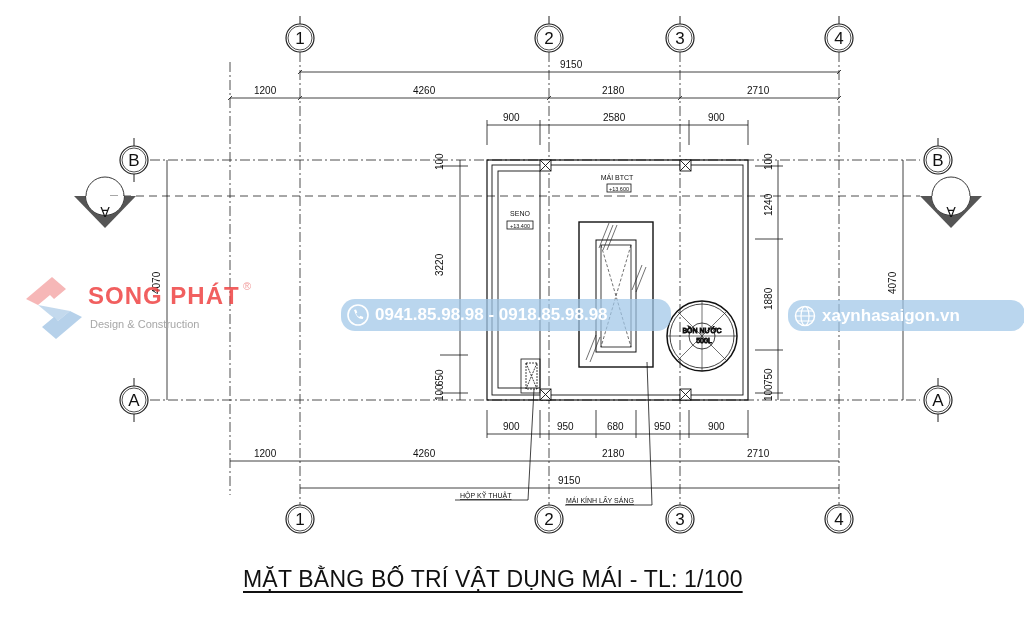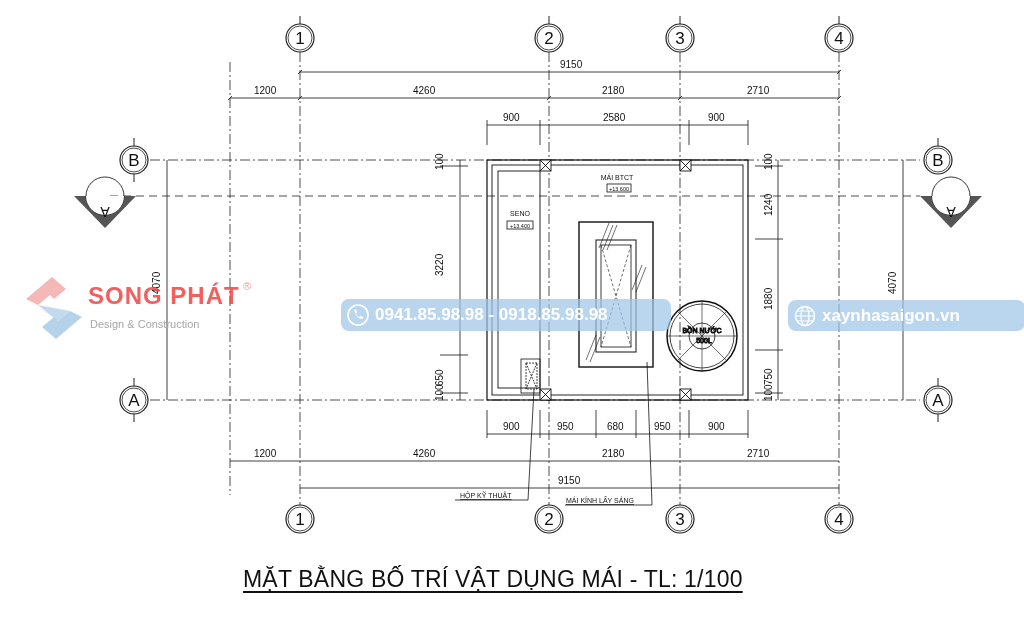"0941.85.98.98 - 0918.85.98.98" .wm-pill { border-radius: 8px -> 14px }
